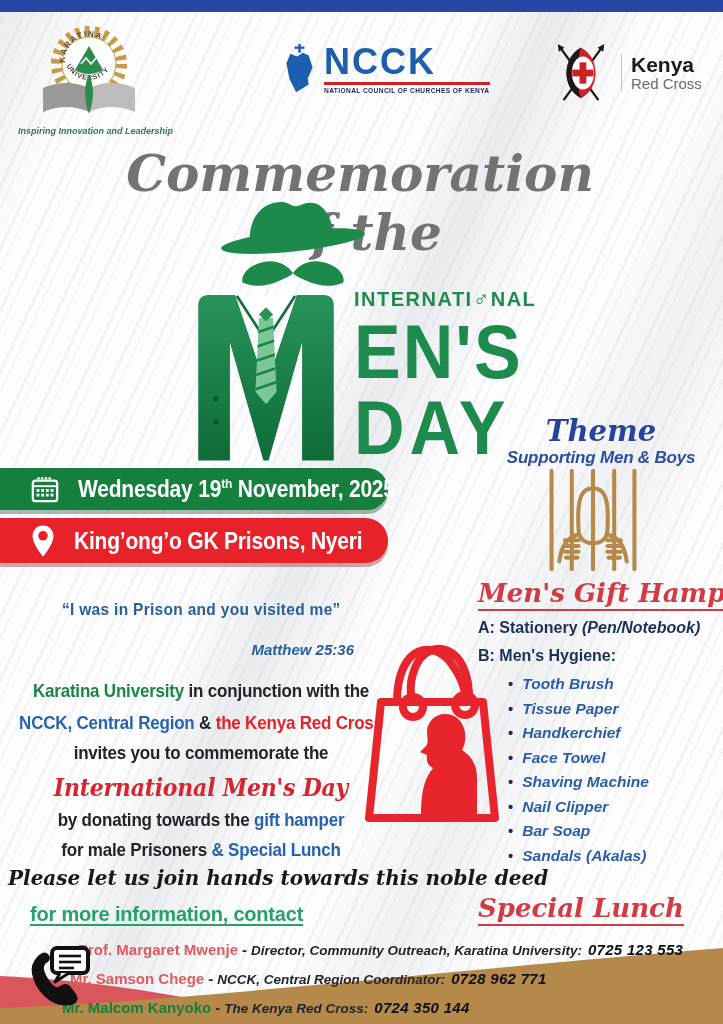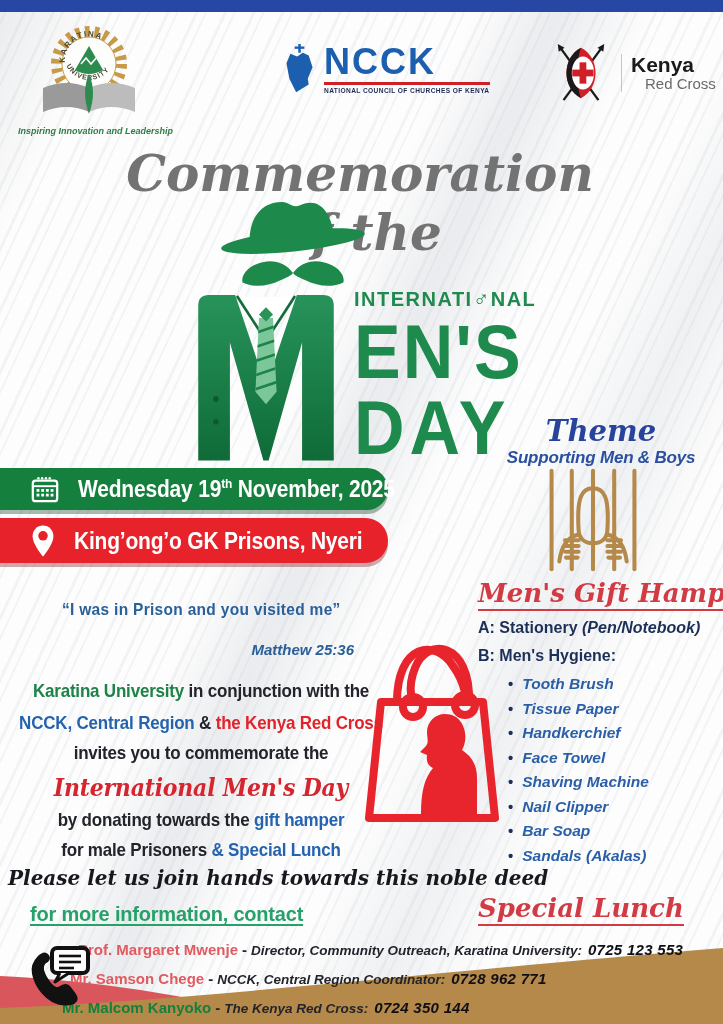"Red Cross" .krc-line2 { margin-left: 14px -> none }
